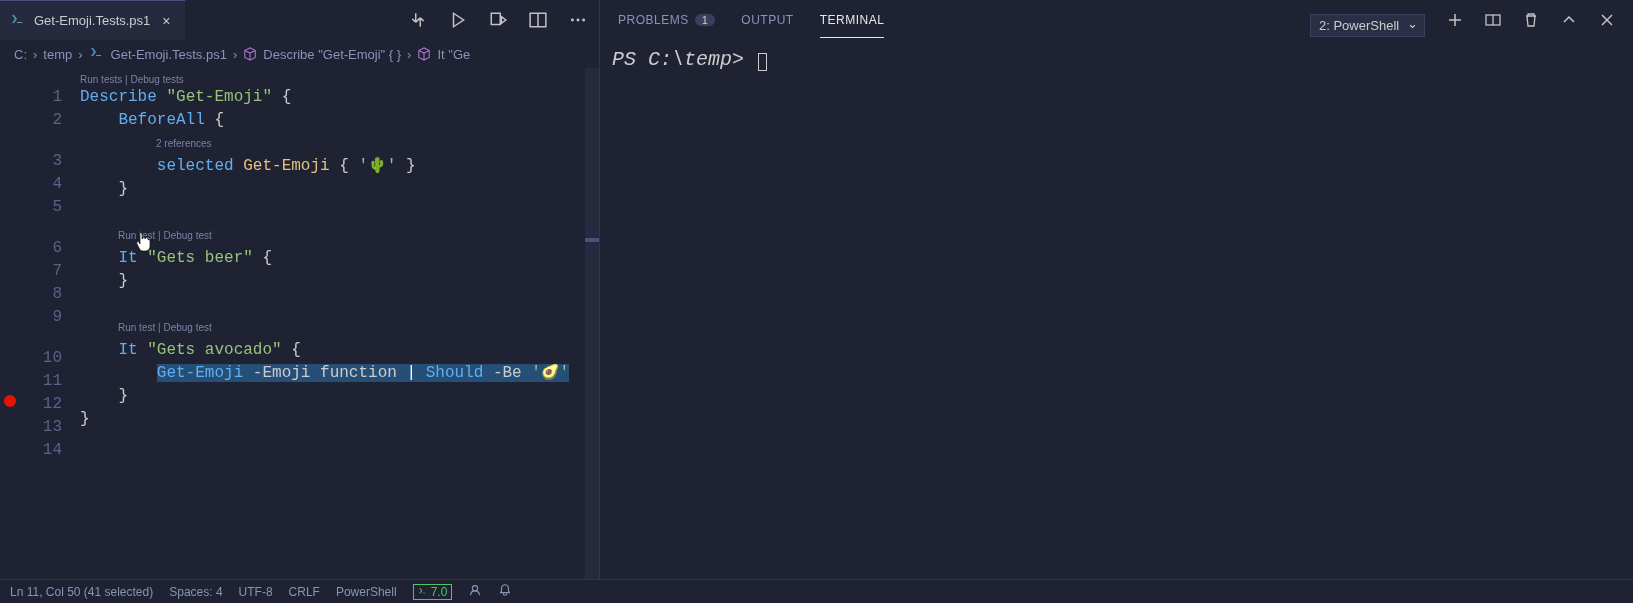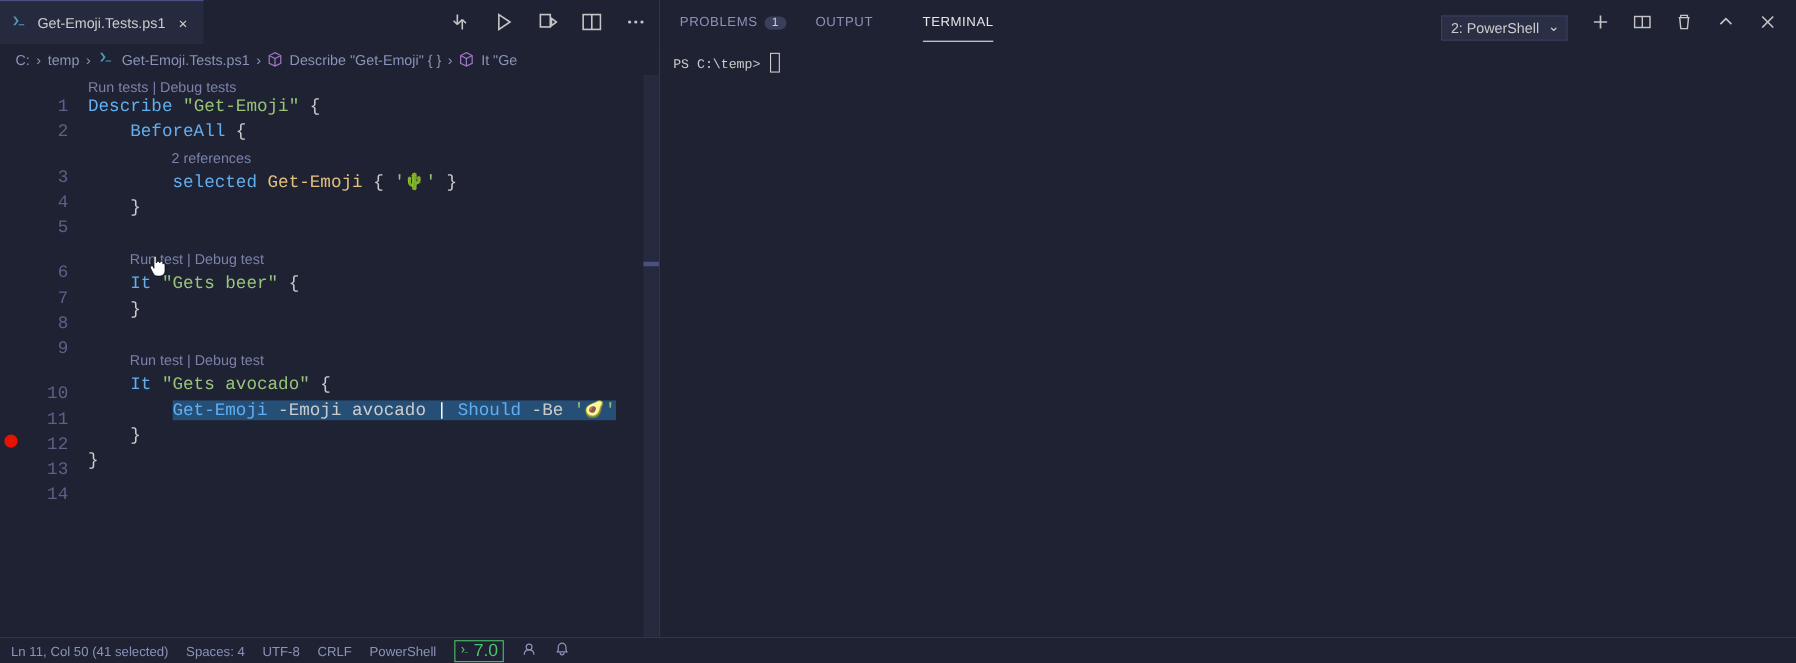"TERMINAL" .panel-tab.active { margin-left: 19px -> none }
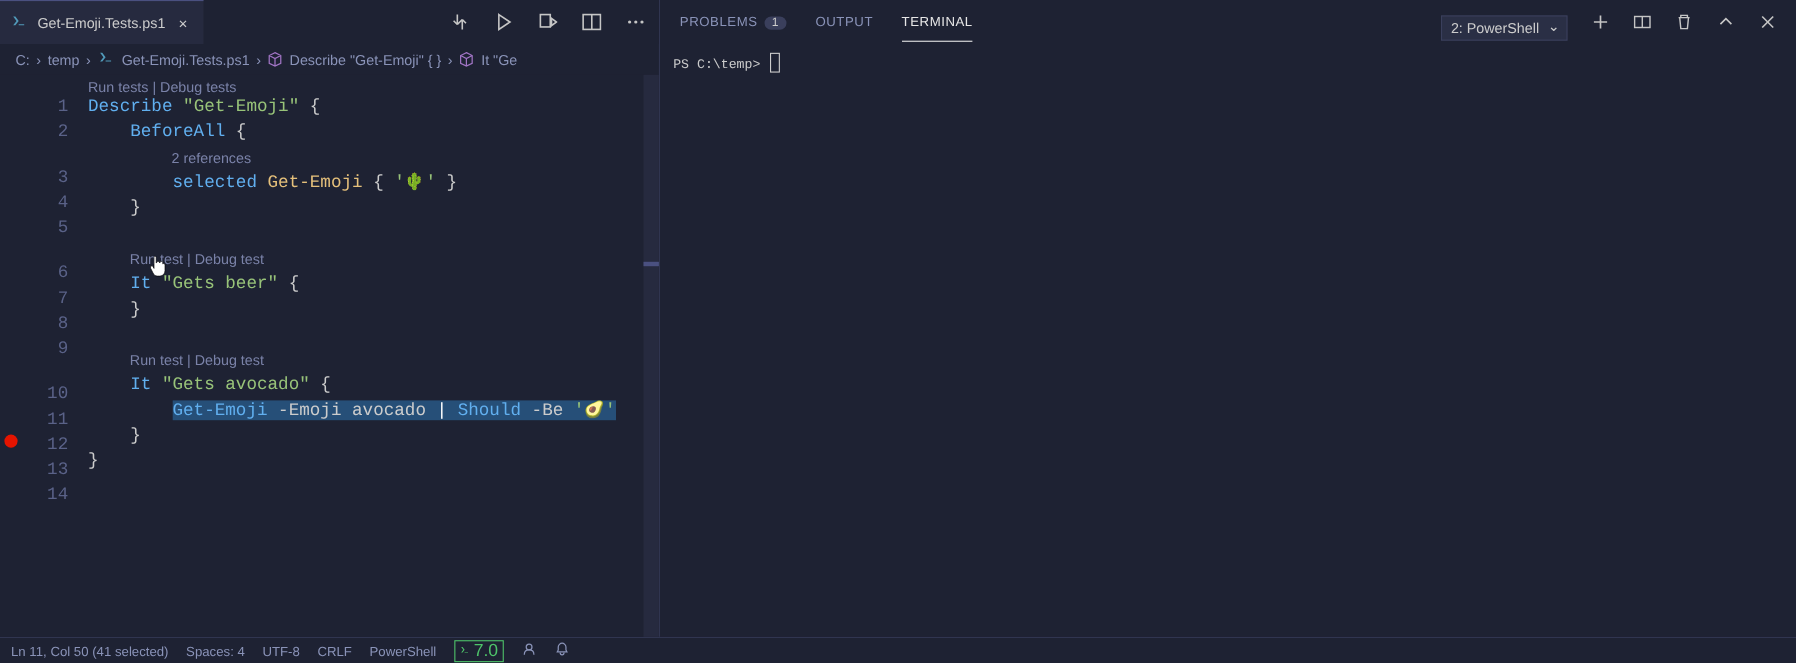"PS C:\temp>" .terminal-body { font-size: 12px -> 20px; font-style: none -> italic }
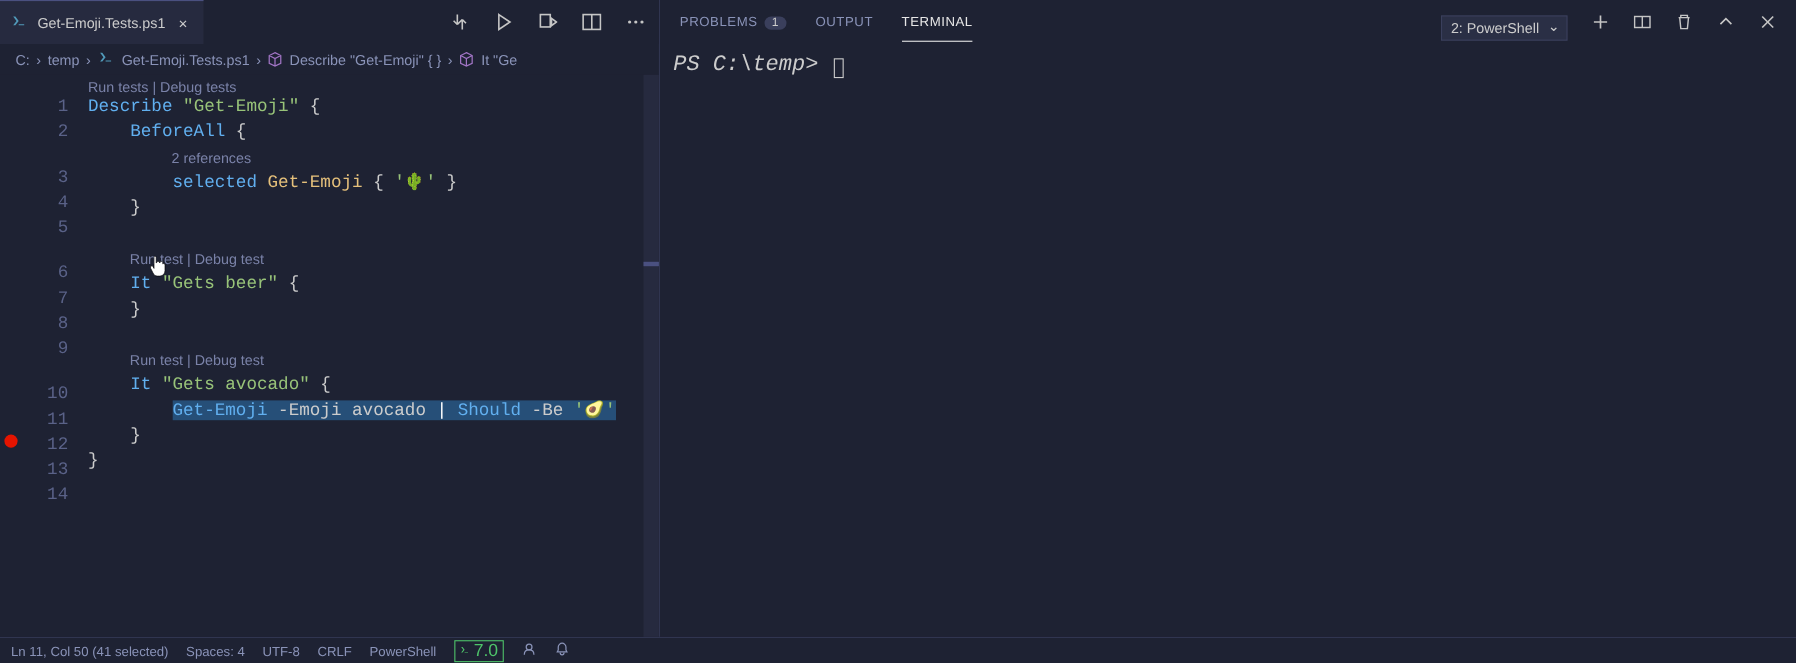"Run tests | Debug tests" .codelens { font-size: 13px -> 10px }
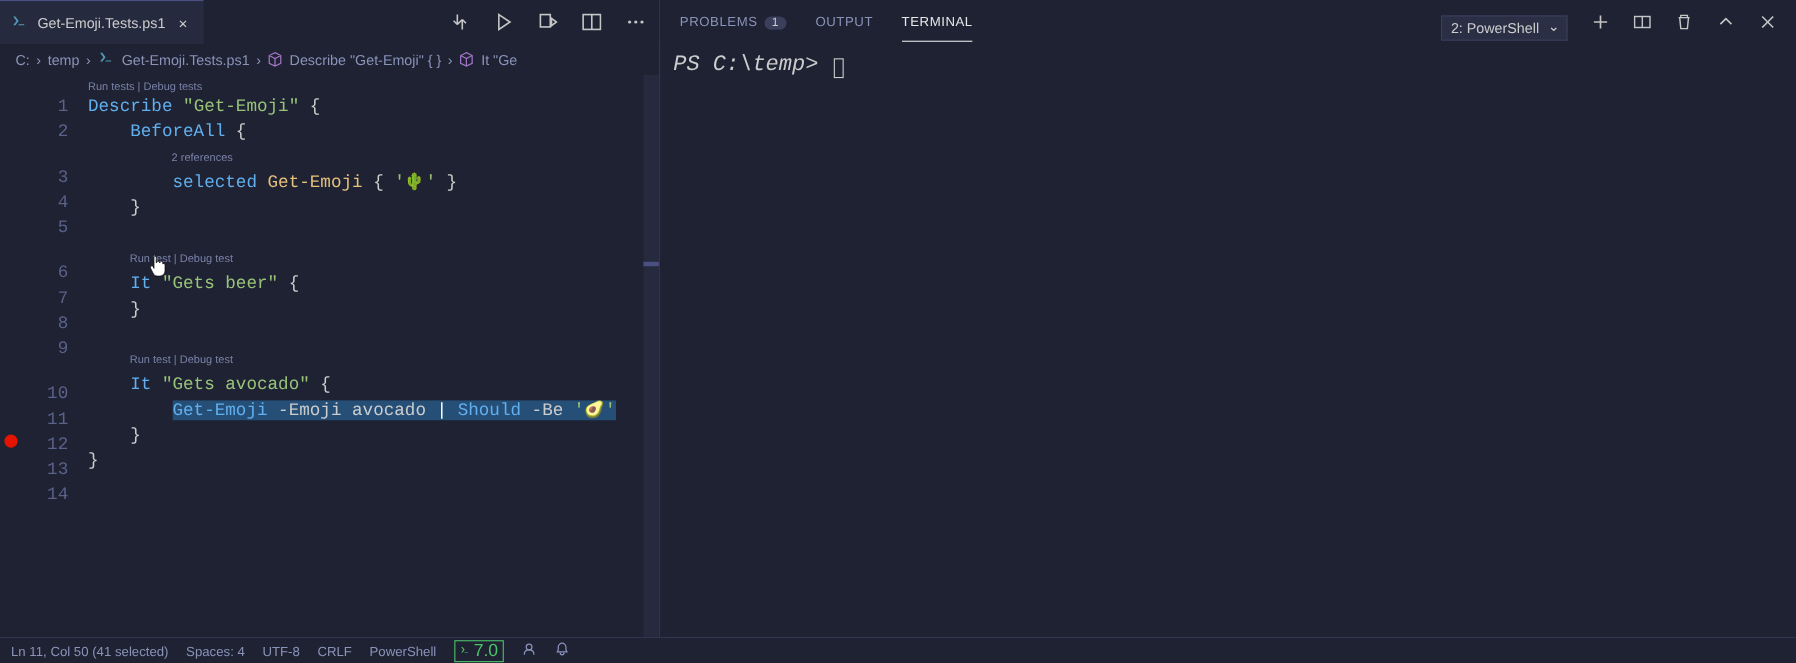"avocado" span.k-param { text: avocado -> function }
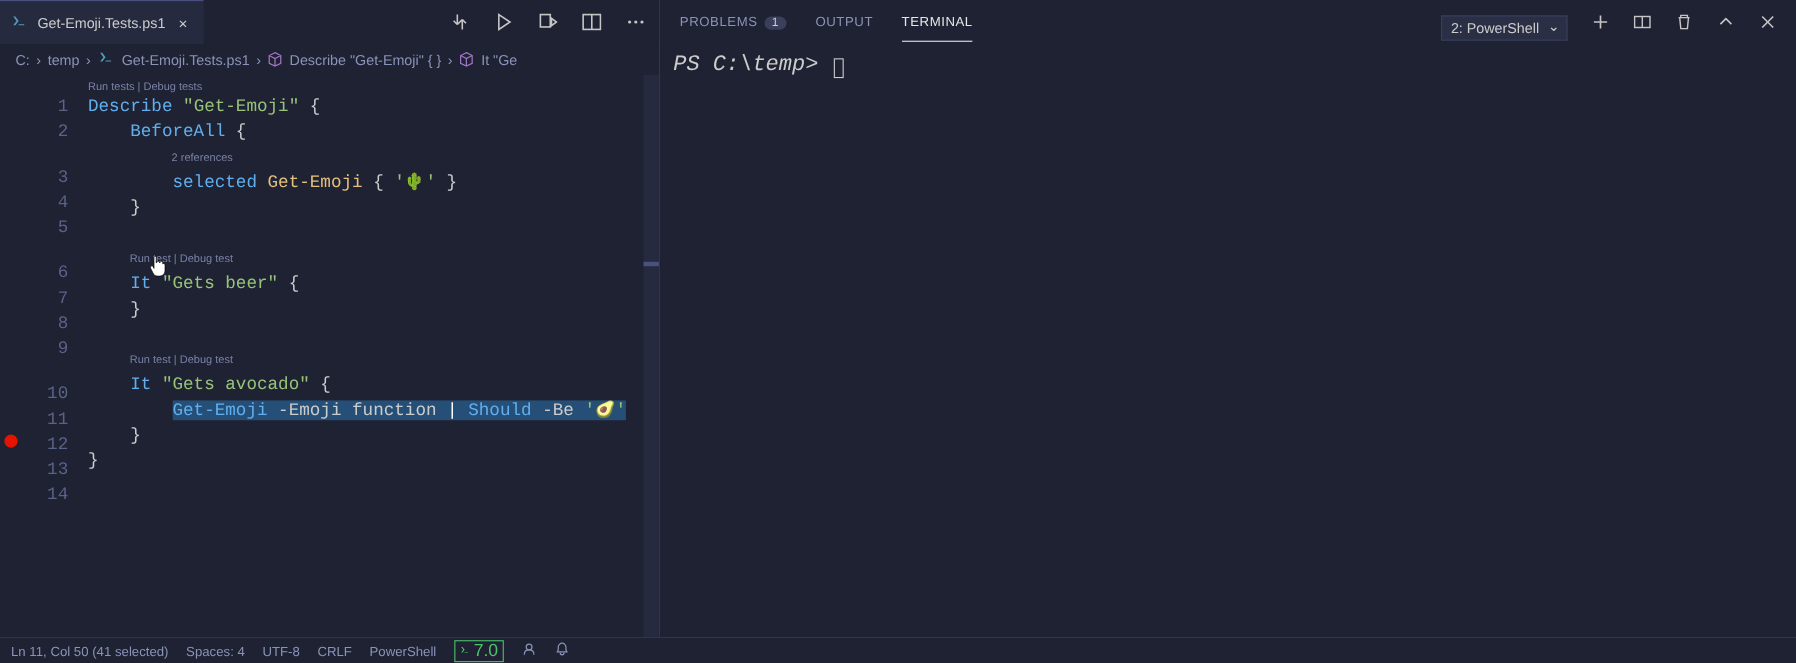"7.0" .status-bar .ps-badge { font-size: 16px -> 12px }
